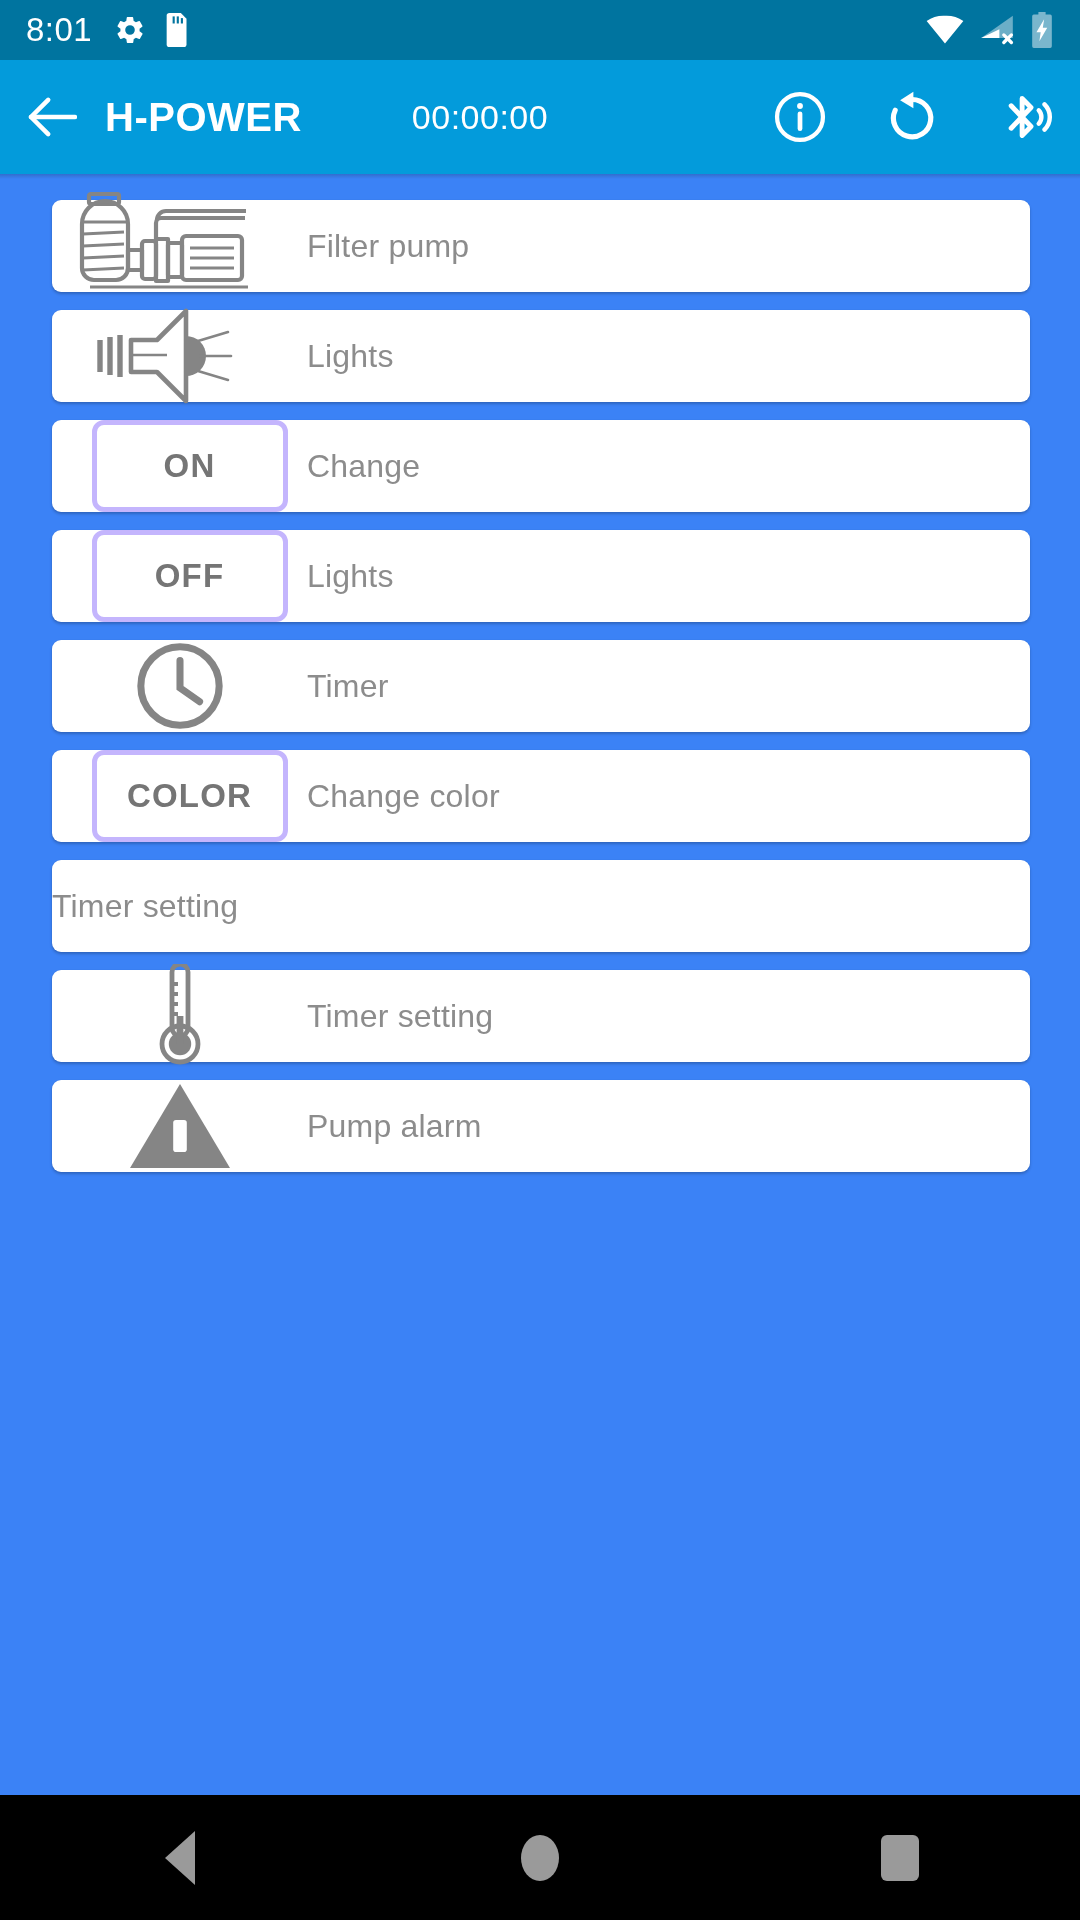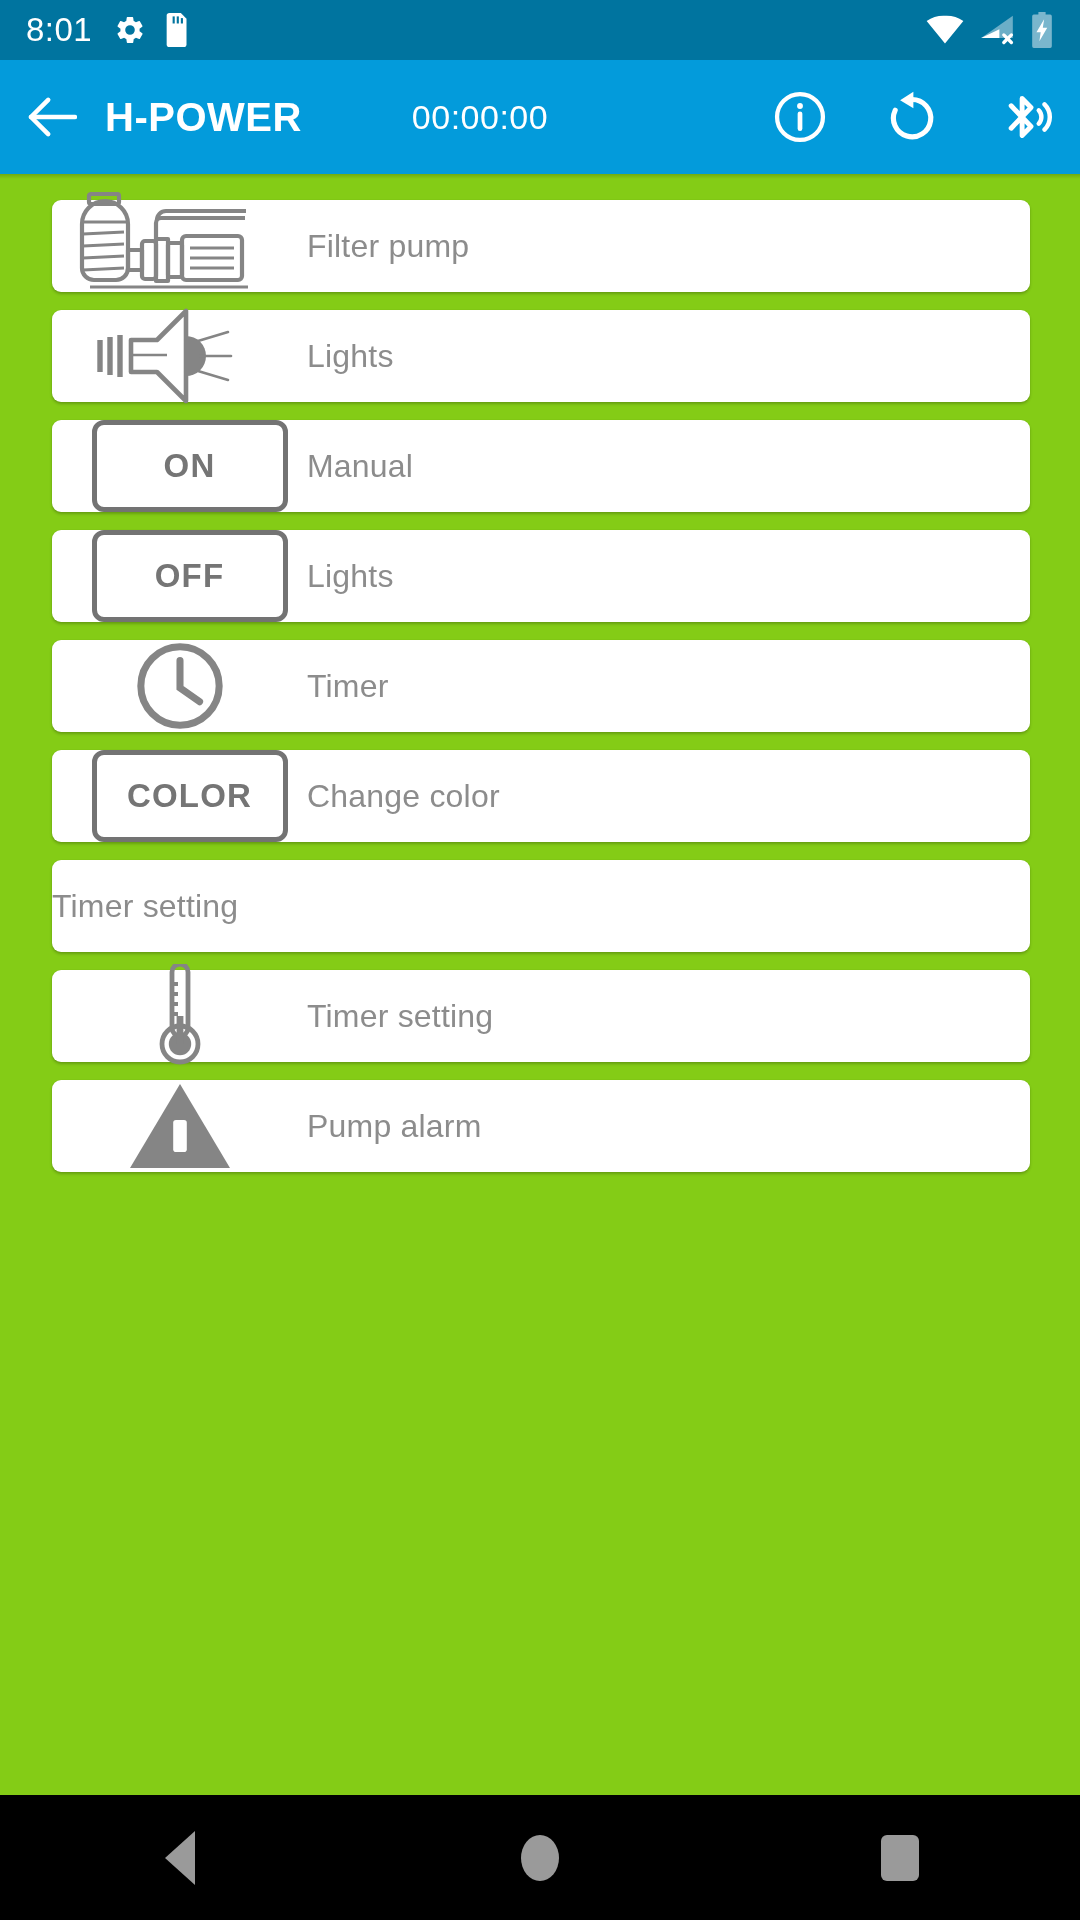"8:01" #screen { background: #84cc16 -> #3b82f6 }
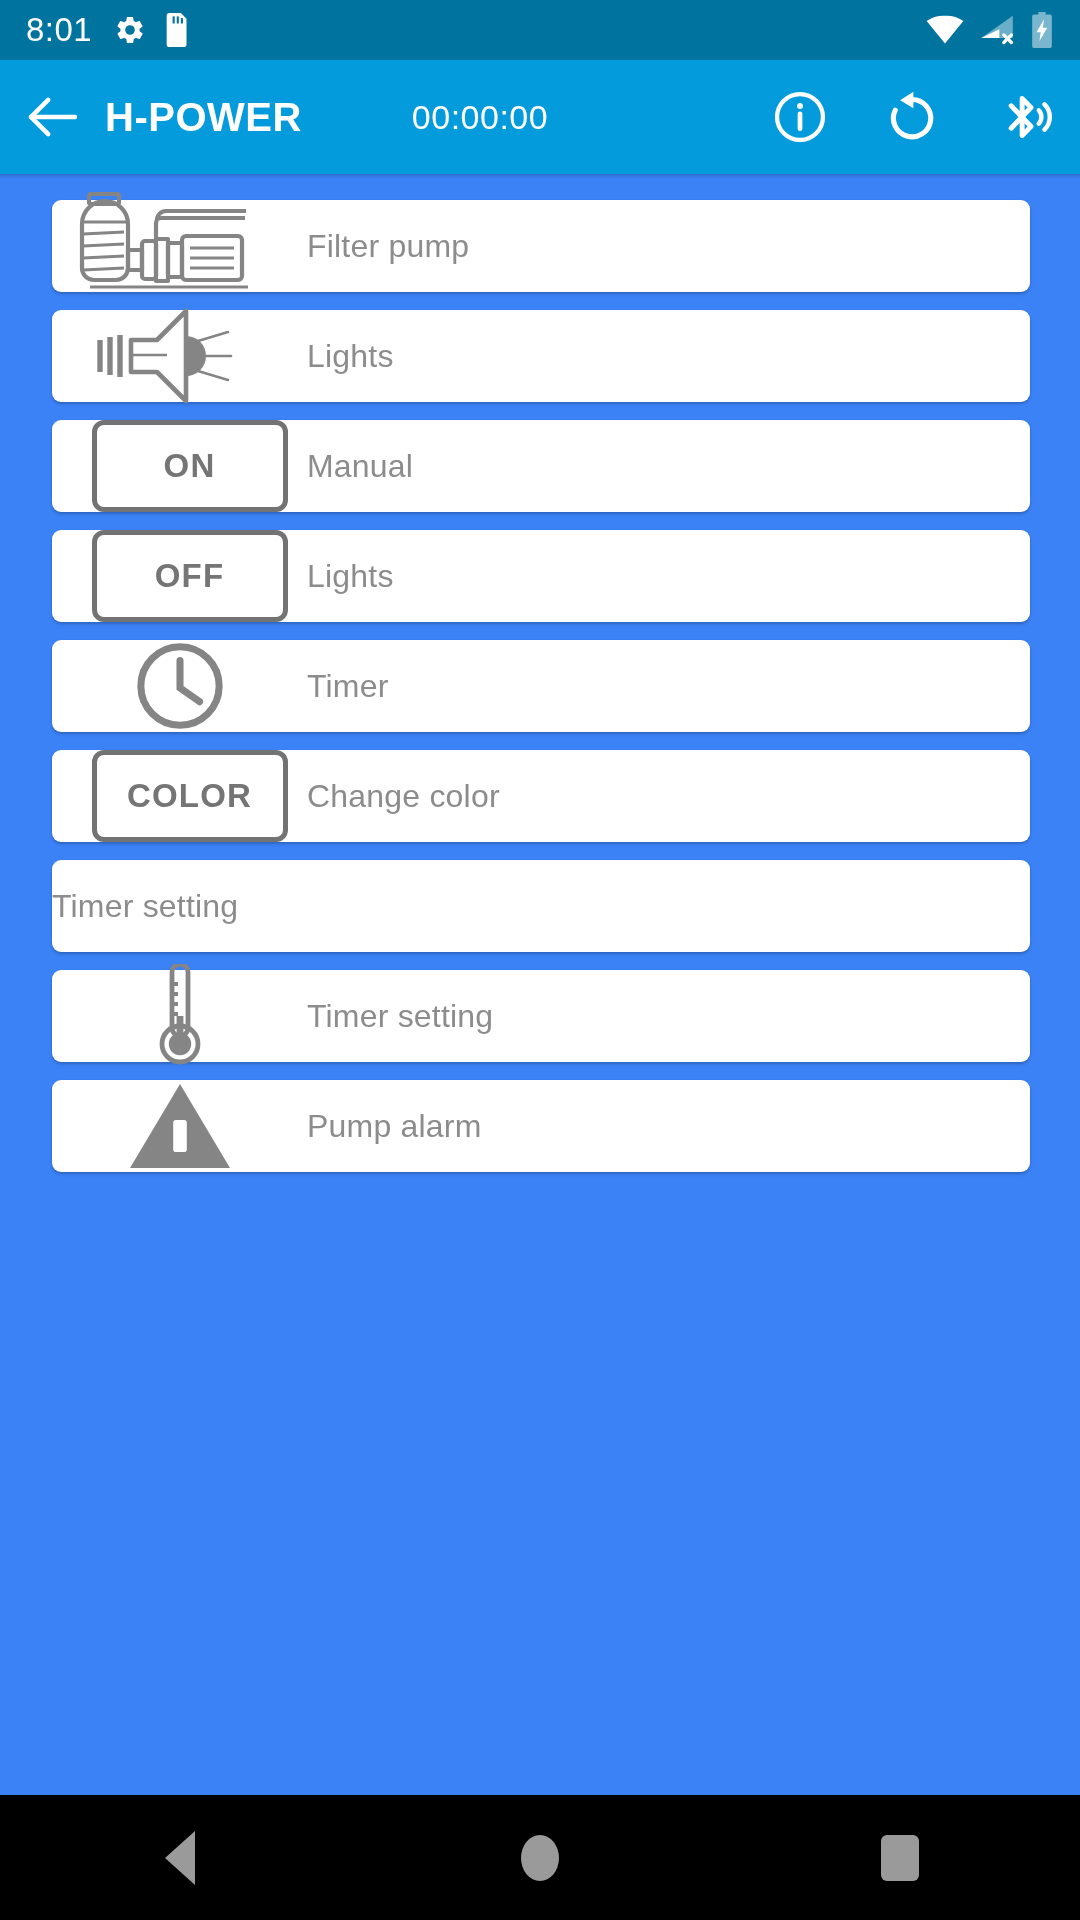"ON" .txtbtn { border: 5px solid #737373 -> 5px solid #c4b5fd }
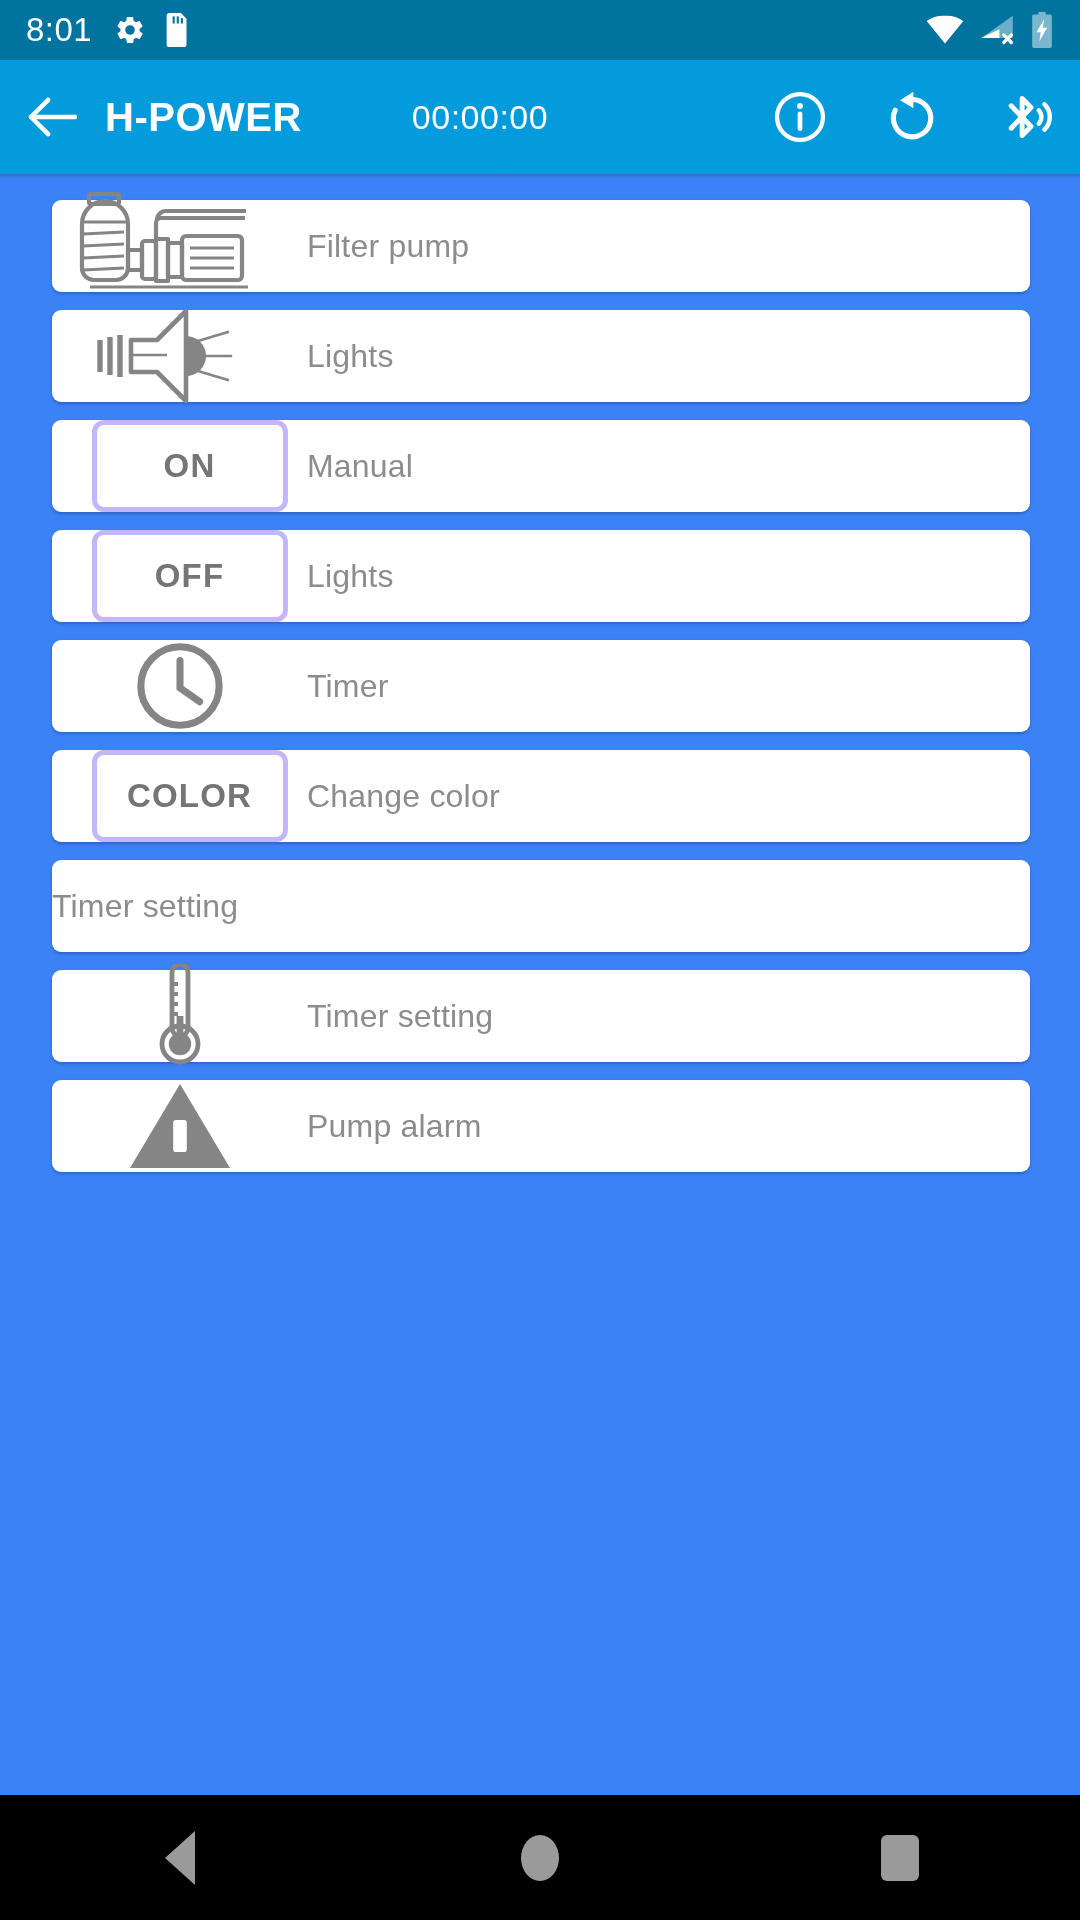"Manual" span.card-label { text: Manual -> Change }
